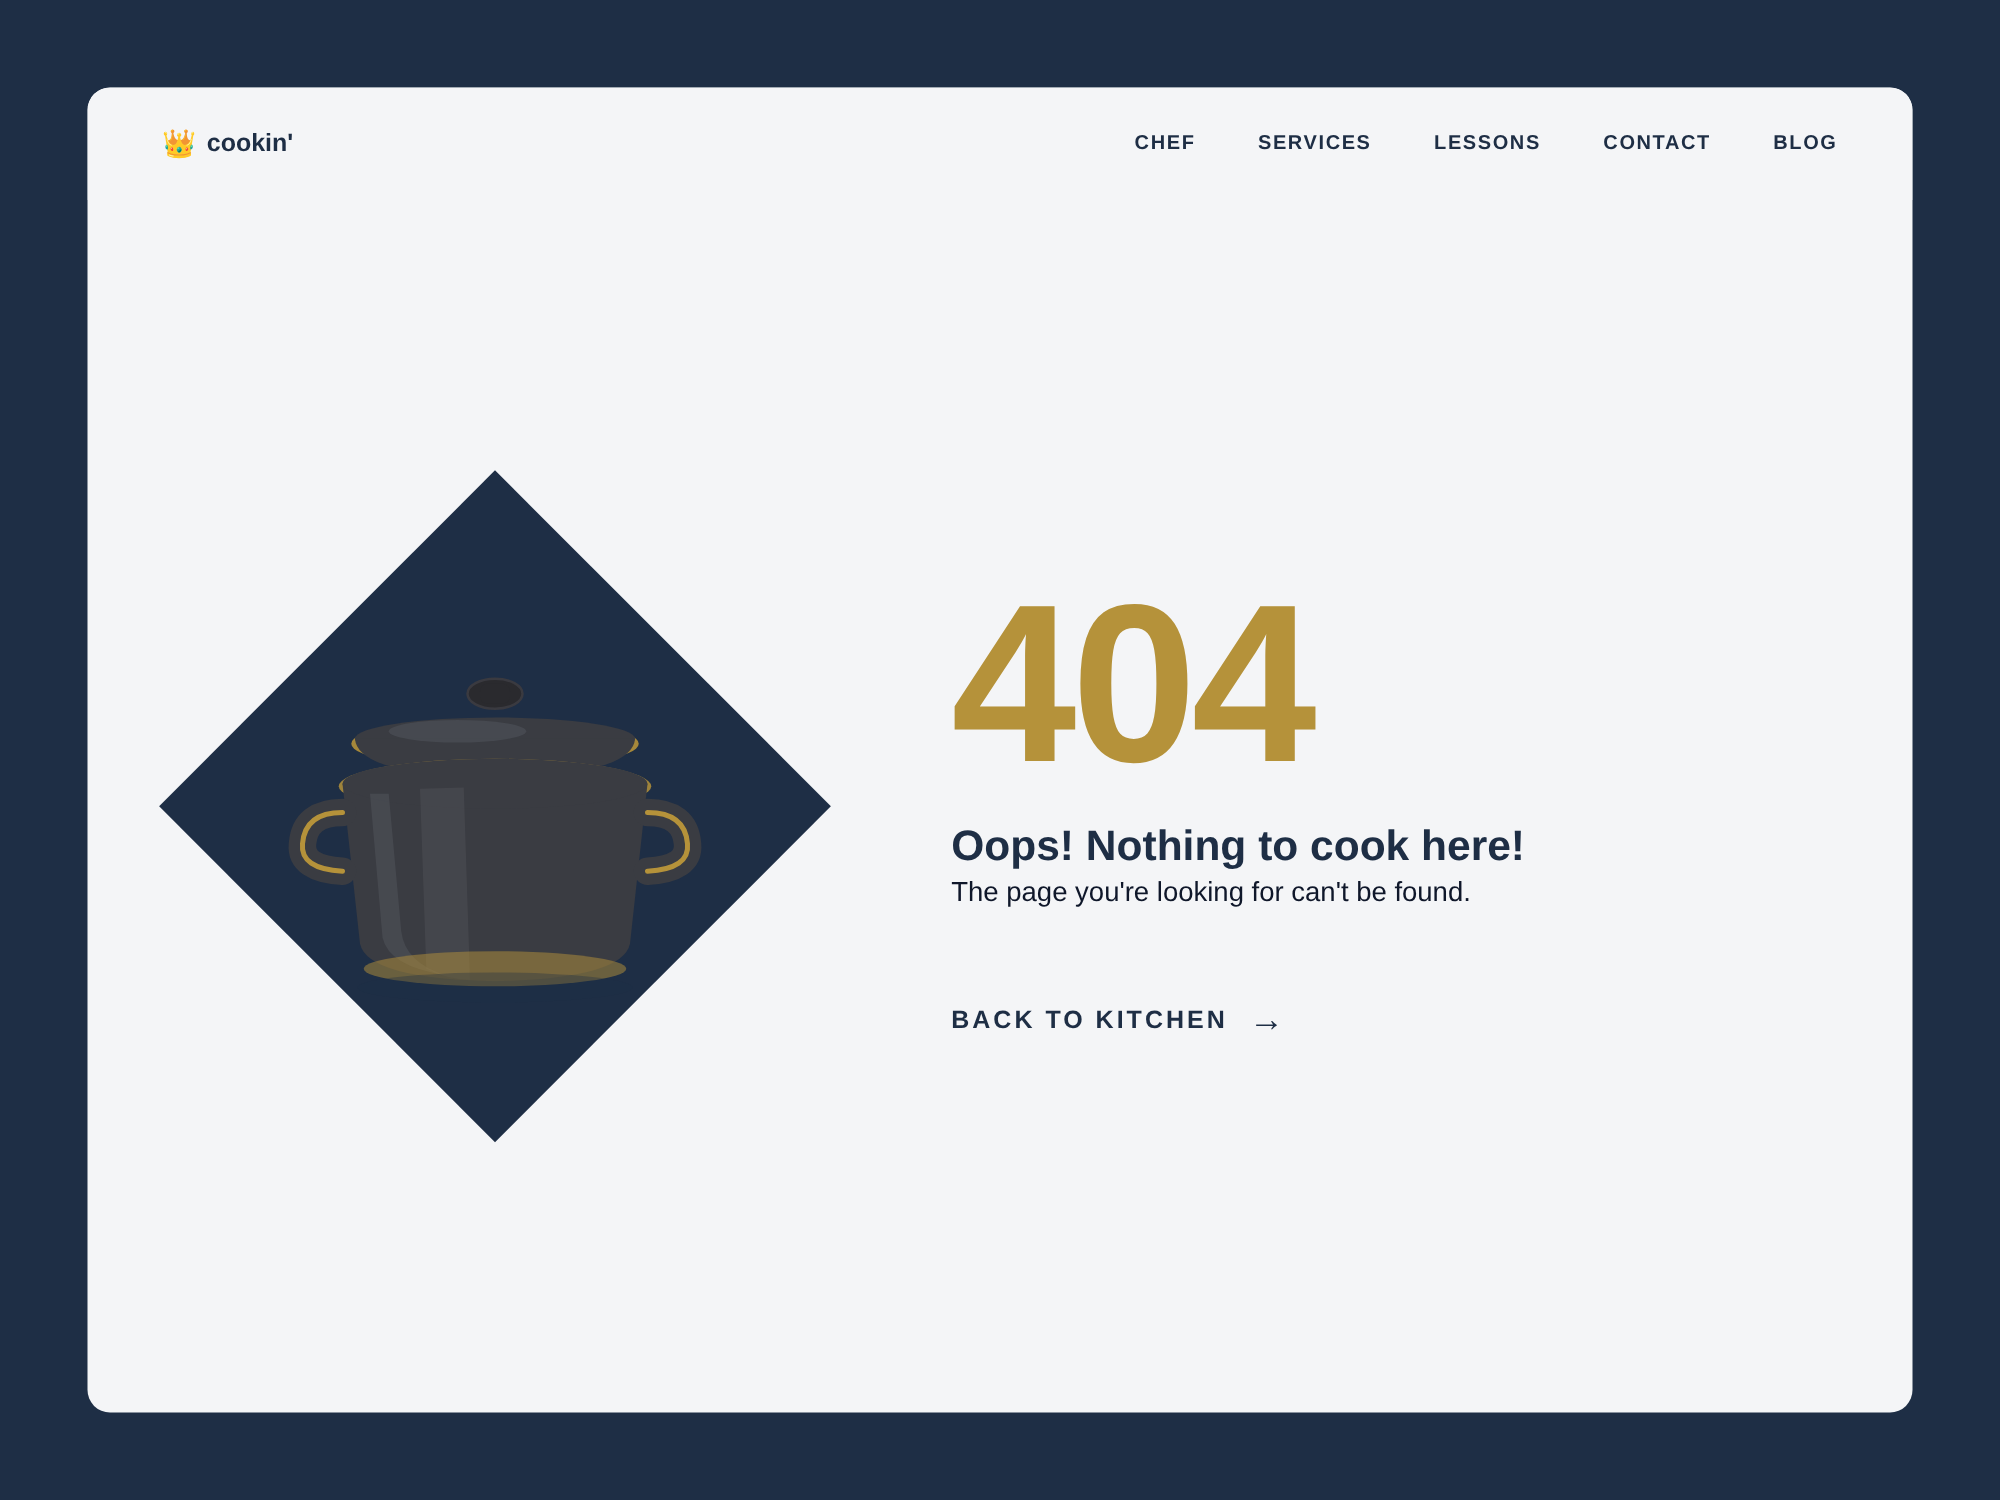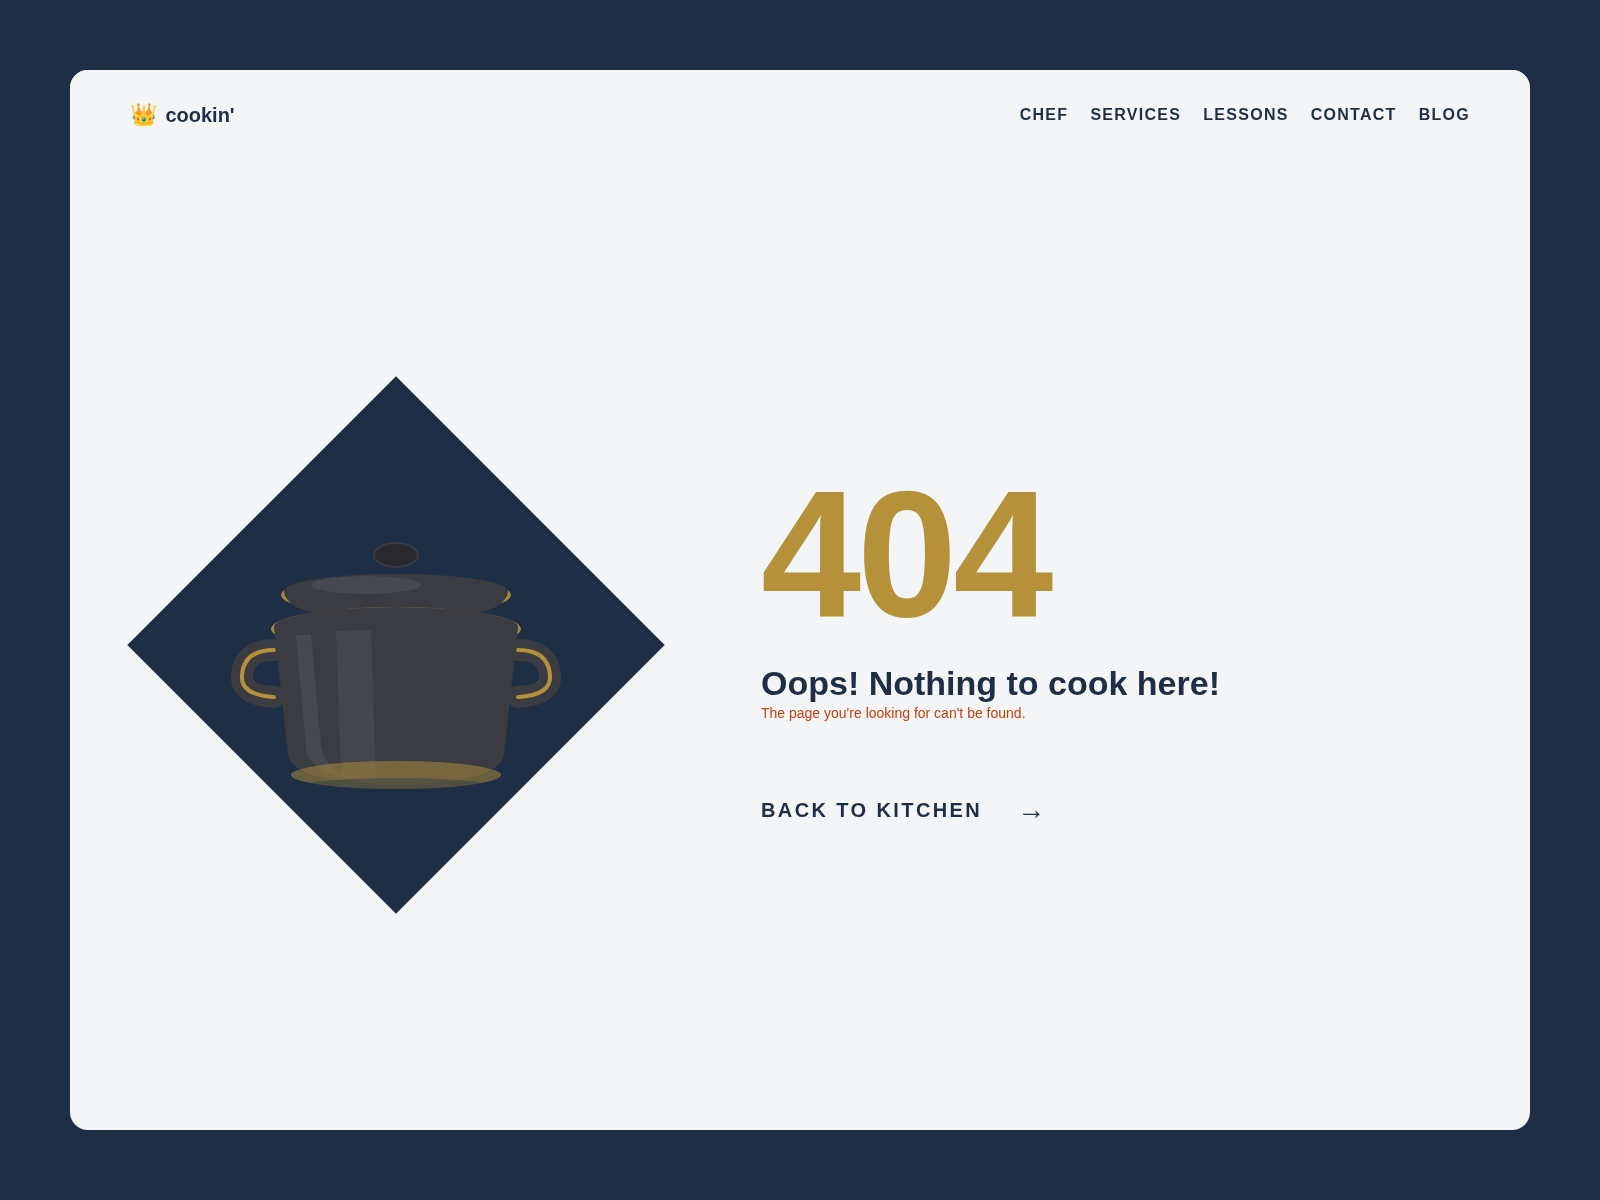"CHEF" .nav { gap: 22px -> 50px }
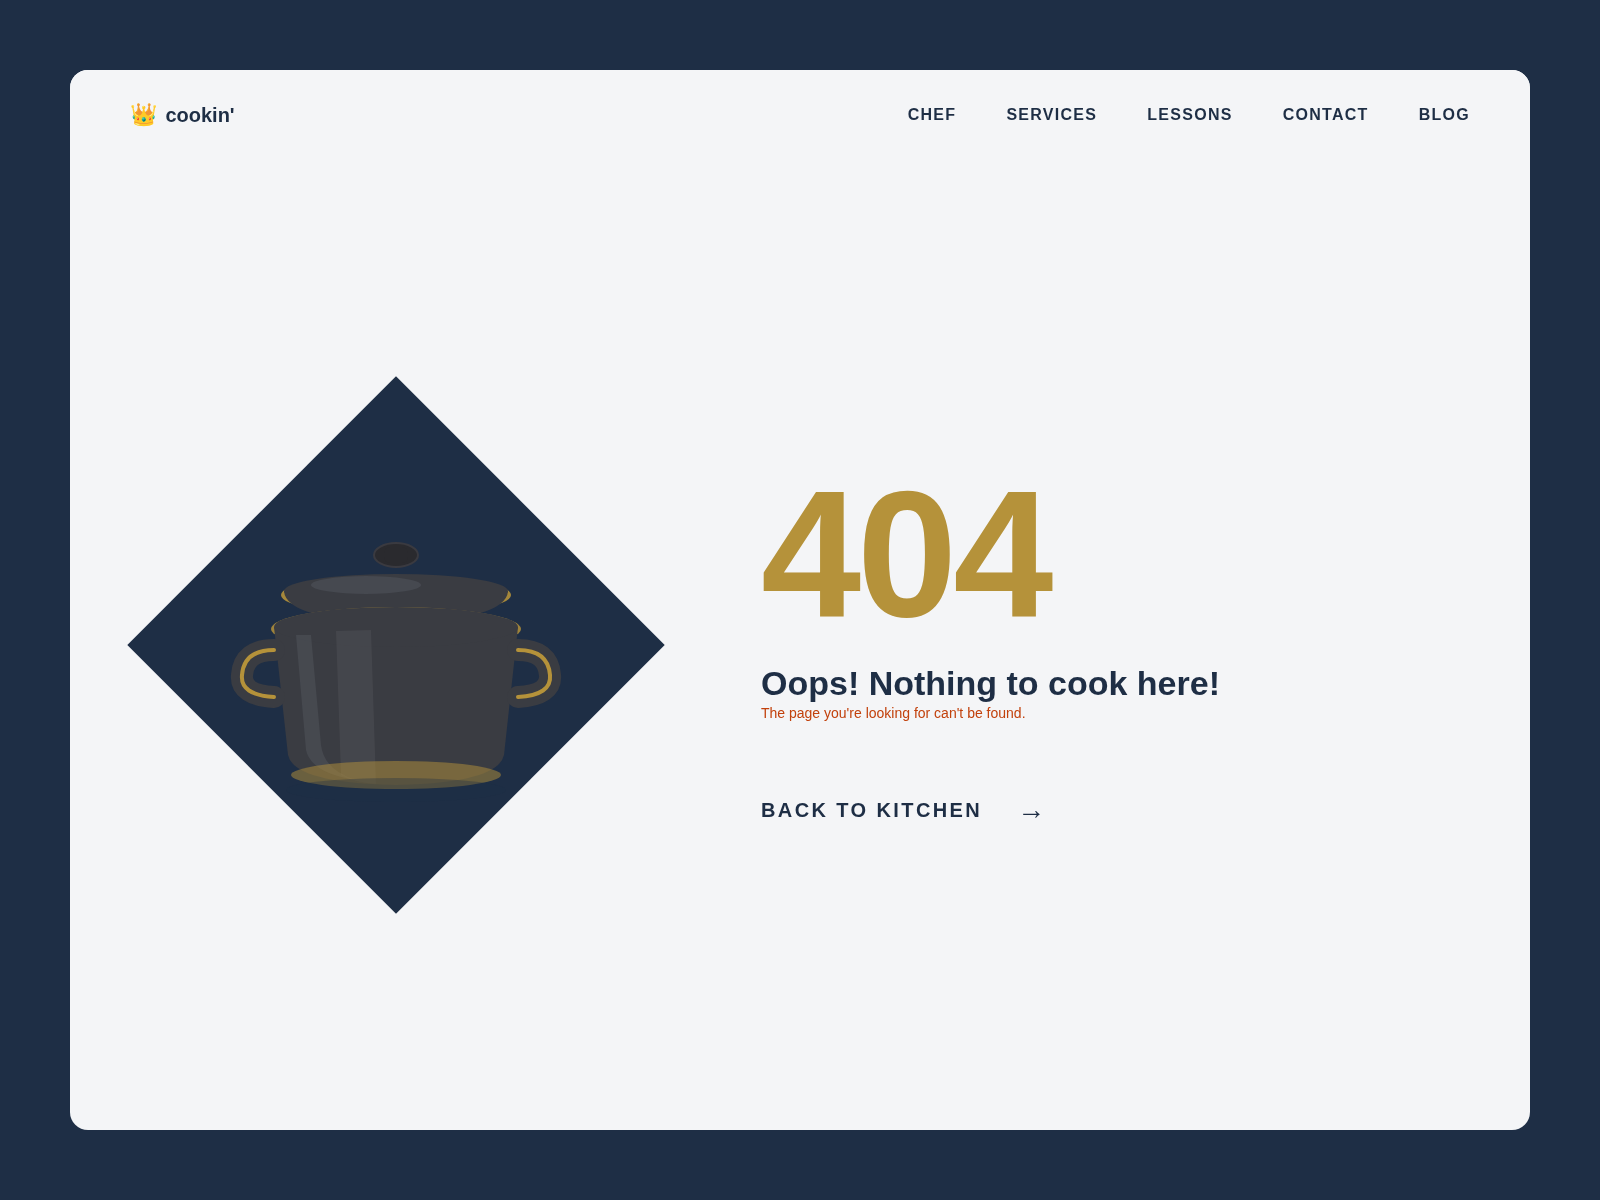"The page you're looking for" .error-desc { color: #c2410c -> #0f172a; font-size: 14px -> 22px }
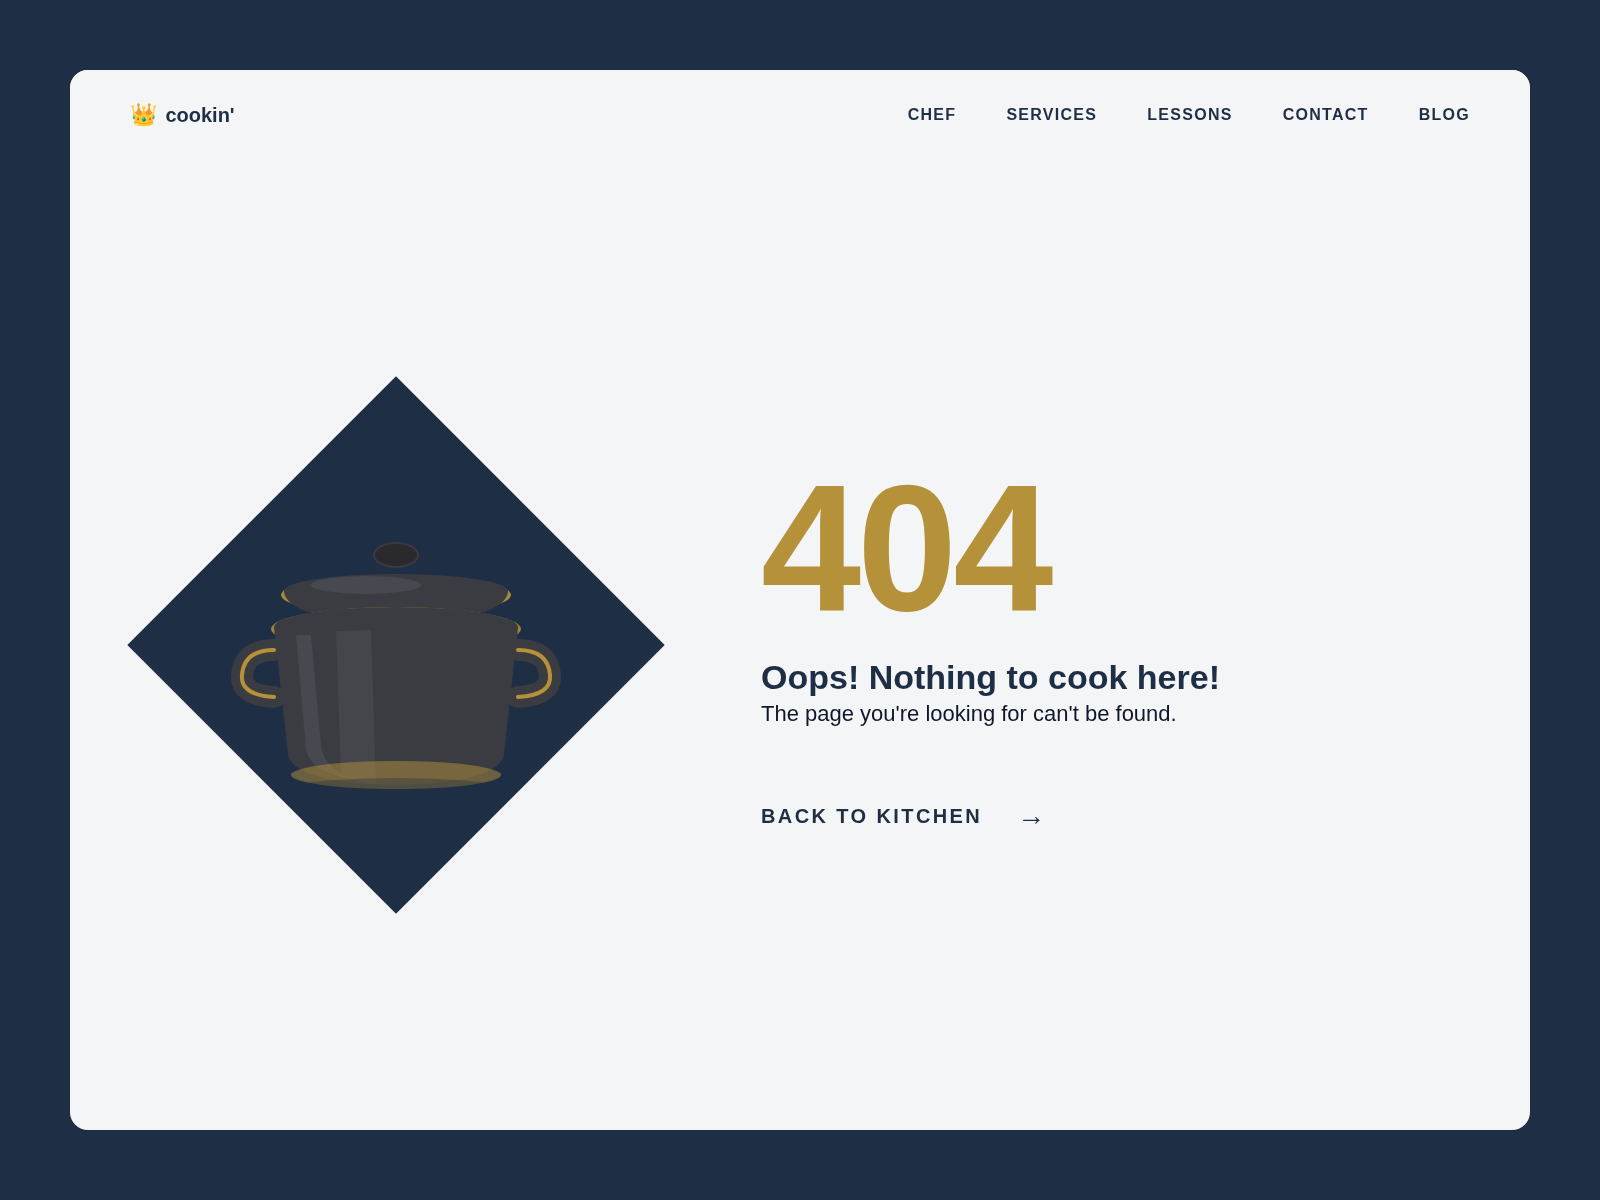"BACK TO KITCHEN" .back-btn { gap: 35px -> 17px }
